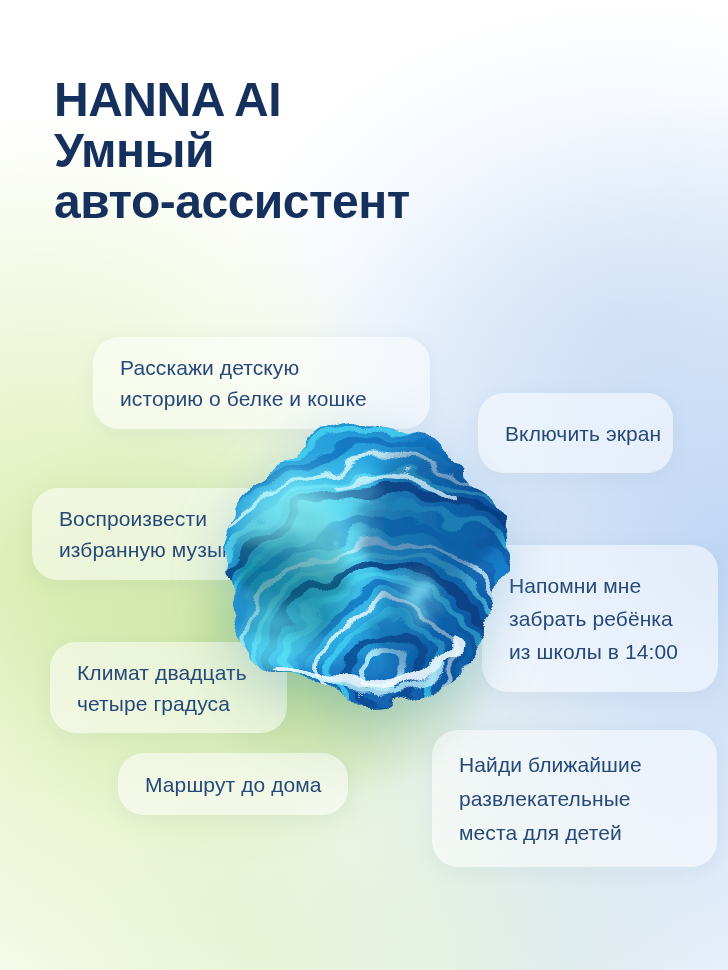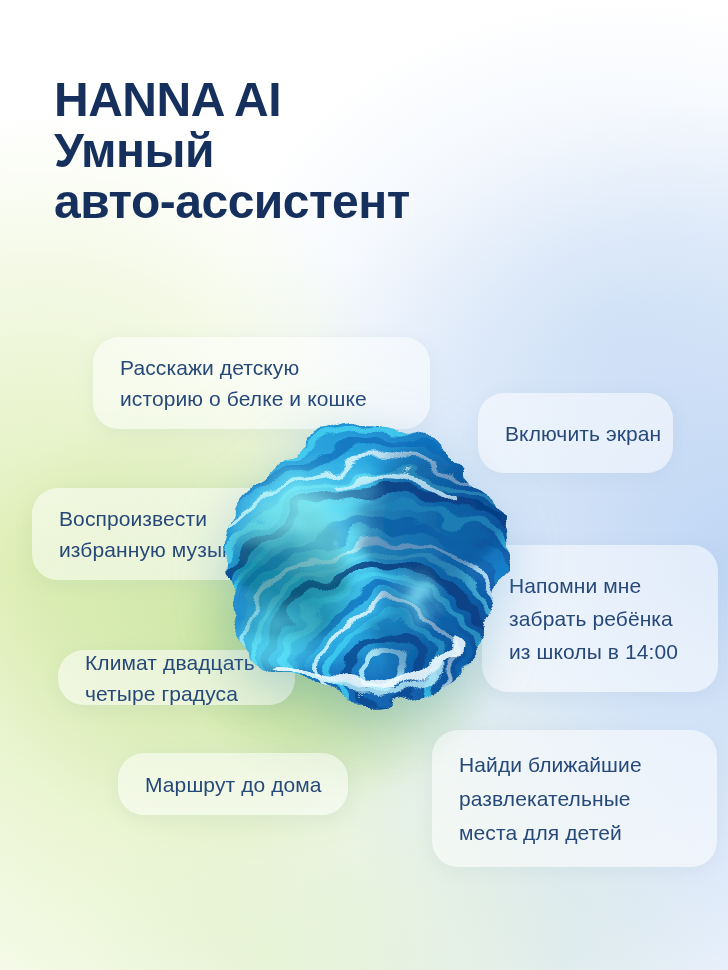"Климат двадцать" #b-climate { height: 55px -> 91px; left: 58px -> 50px; margin-top: 8px -> none }
